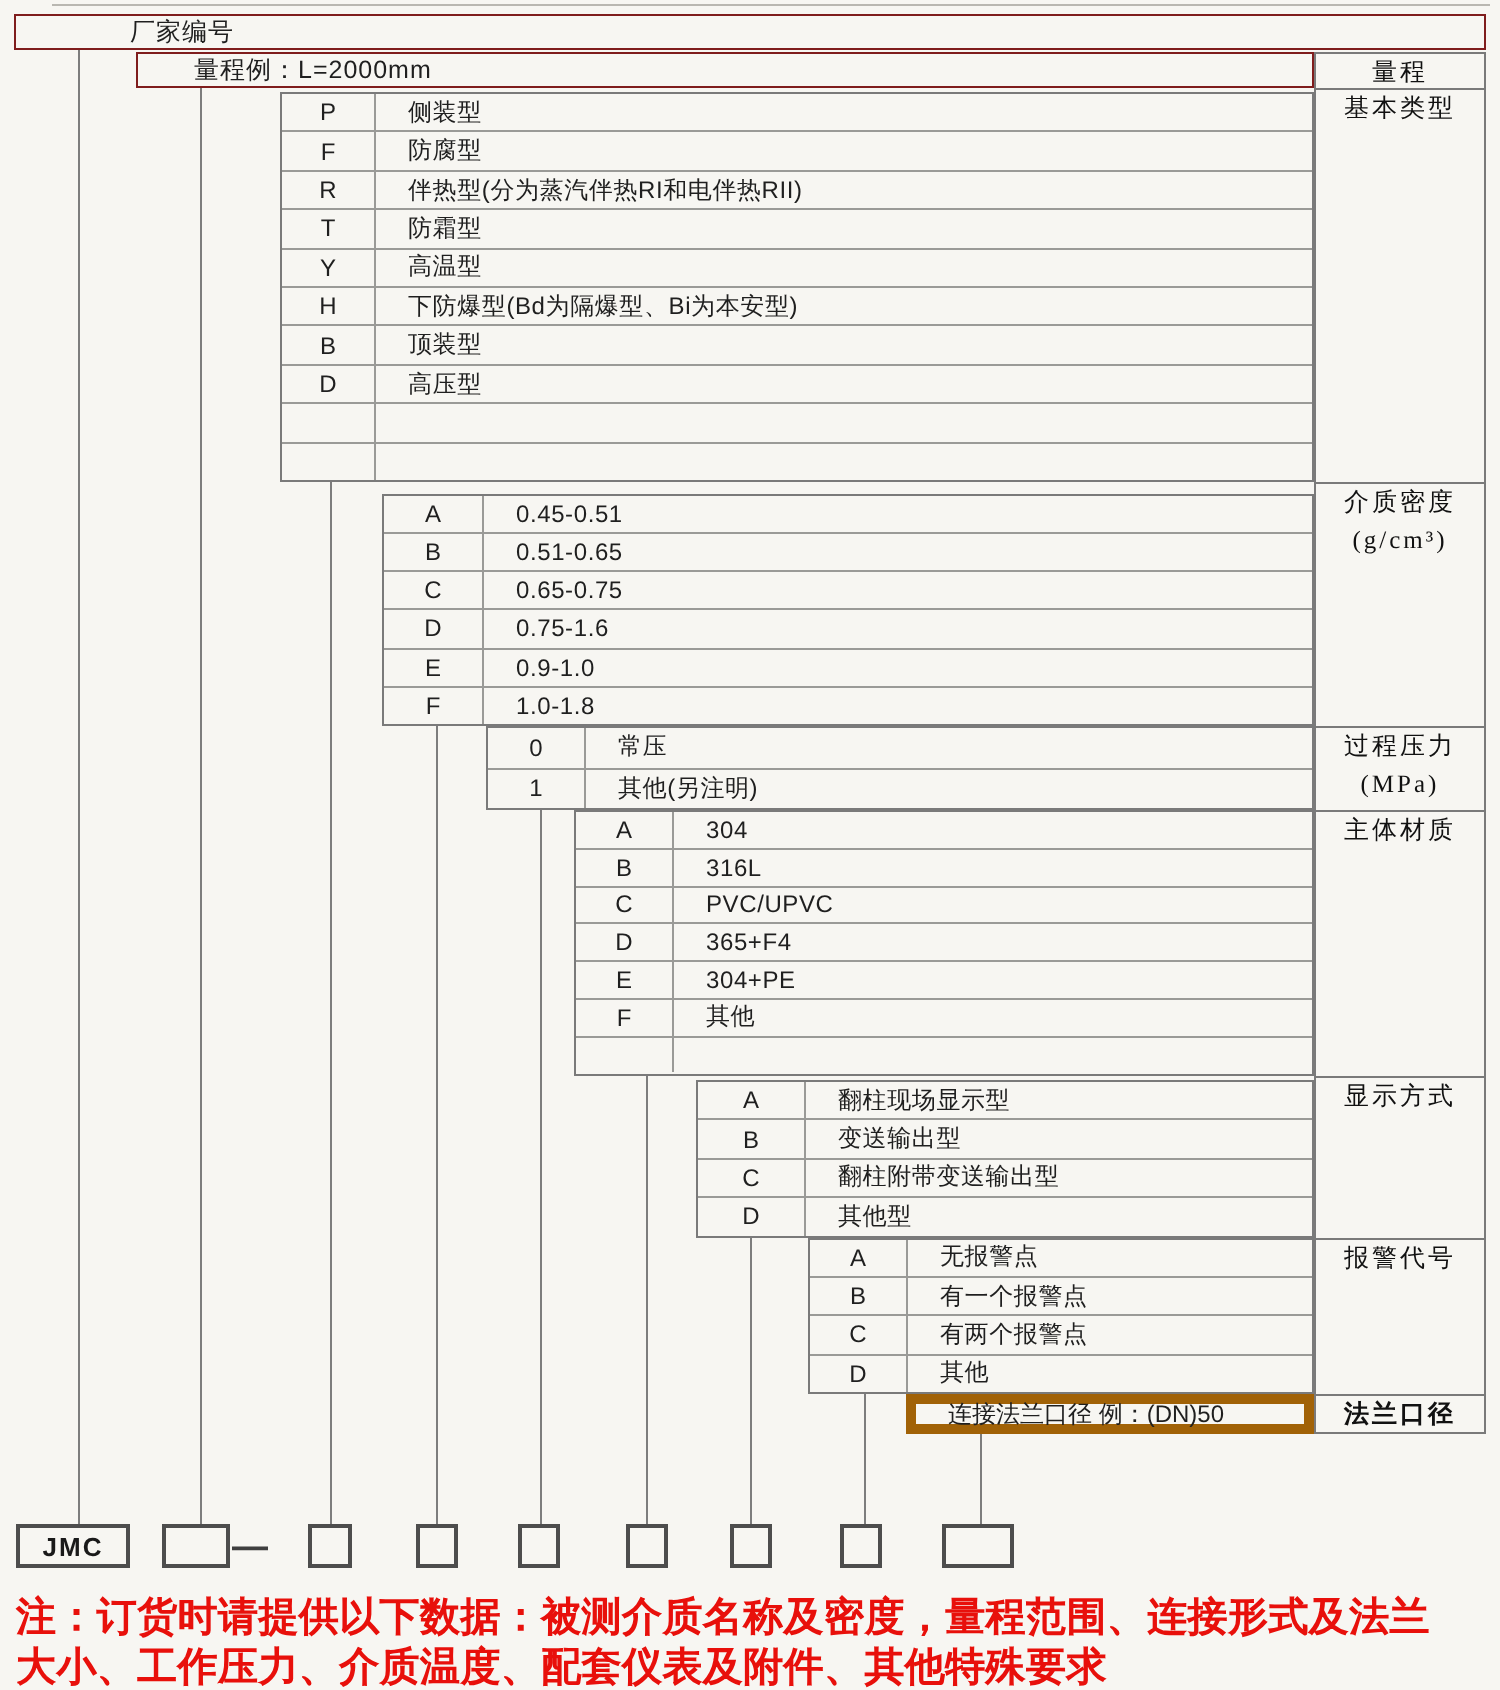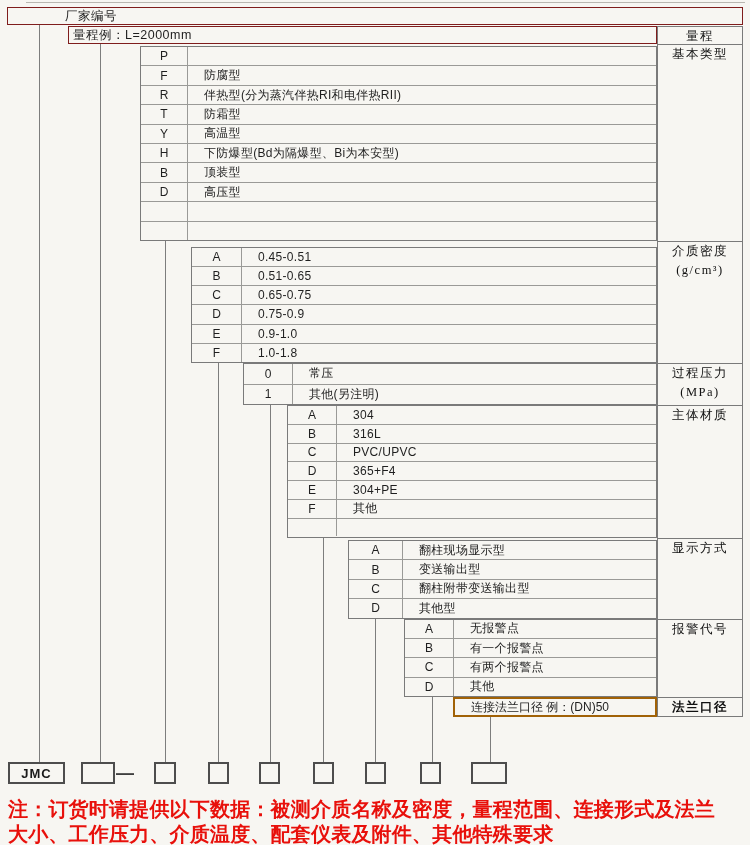"量程例：L=2000mm" .hbox.range { padding-left: 4px -> 28px }
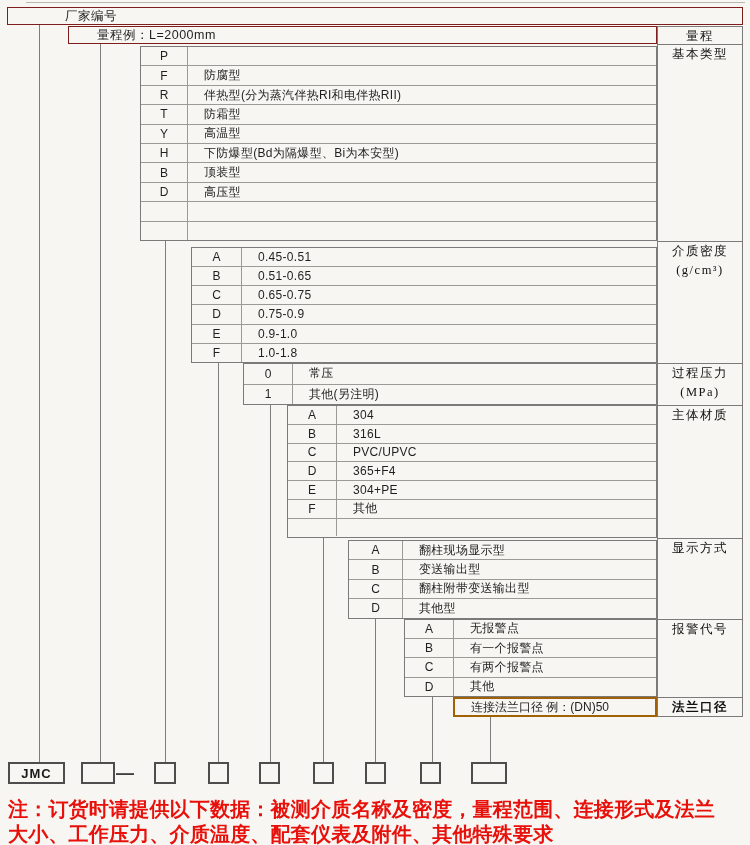"侧装型" div.tdesc { html: none -> <div>侧装型</div> }
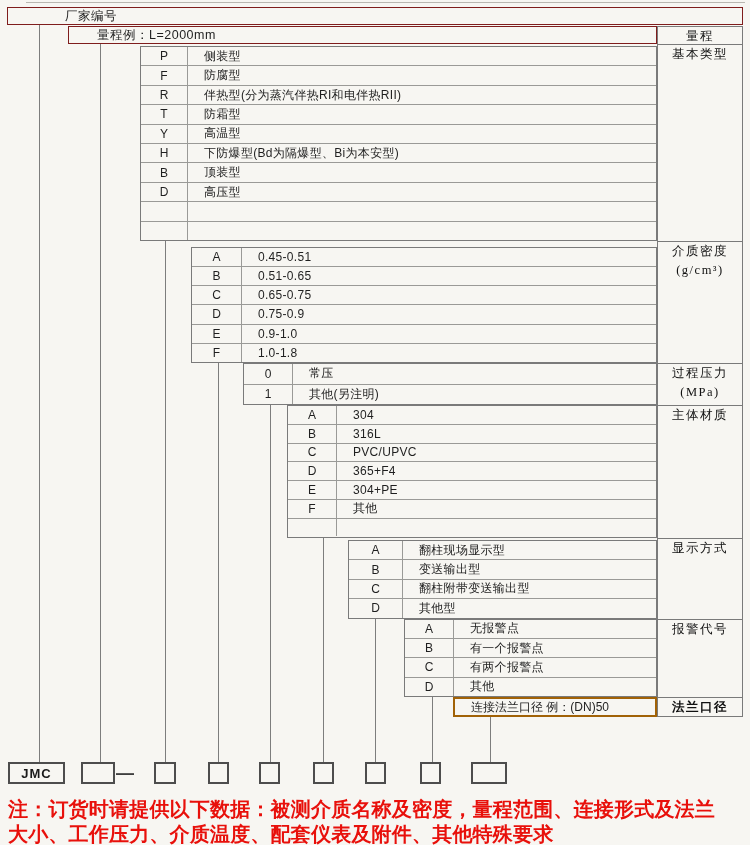"0.75-0.9" div.tdesc { text: 0.75-0.9 -> 0.75-1.6 }
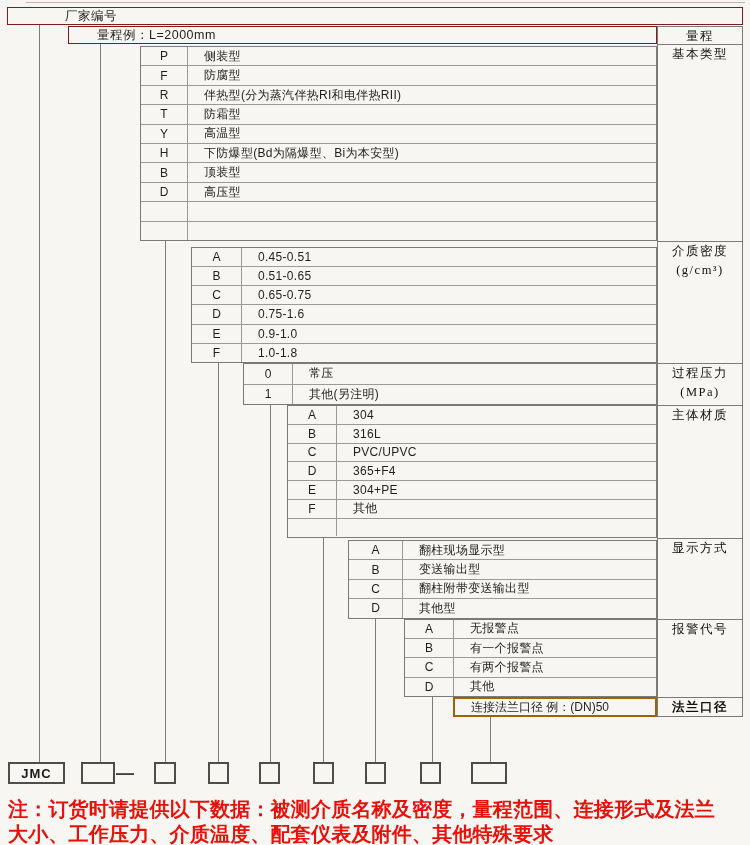"连接法兰口径 例：(DN)50" .flangerow { border: 2px solid #a16207 -> 5px solid #a16207 }
